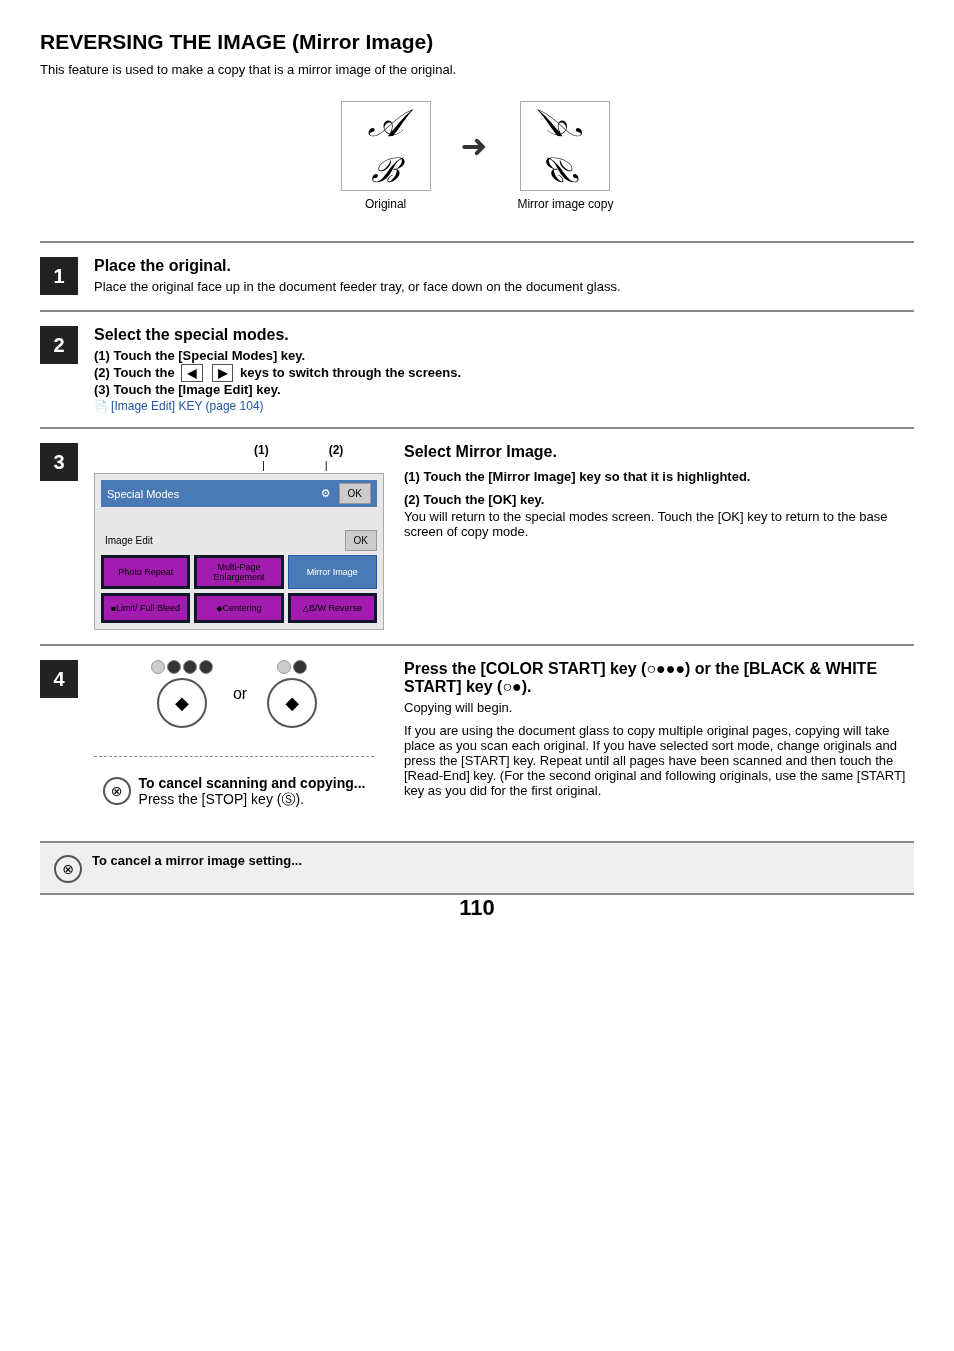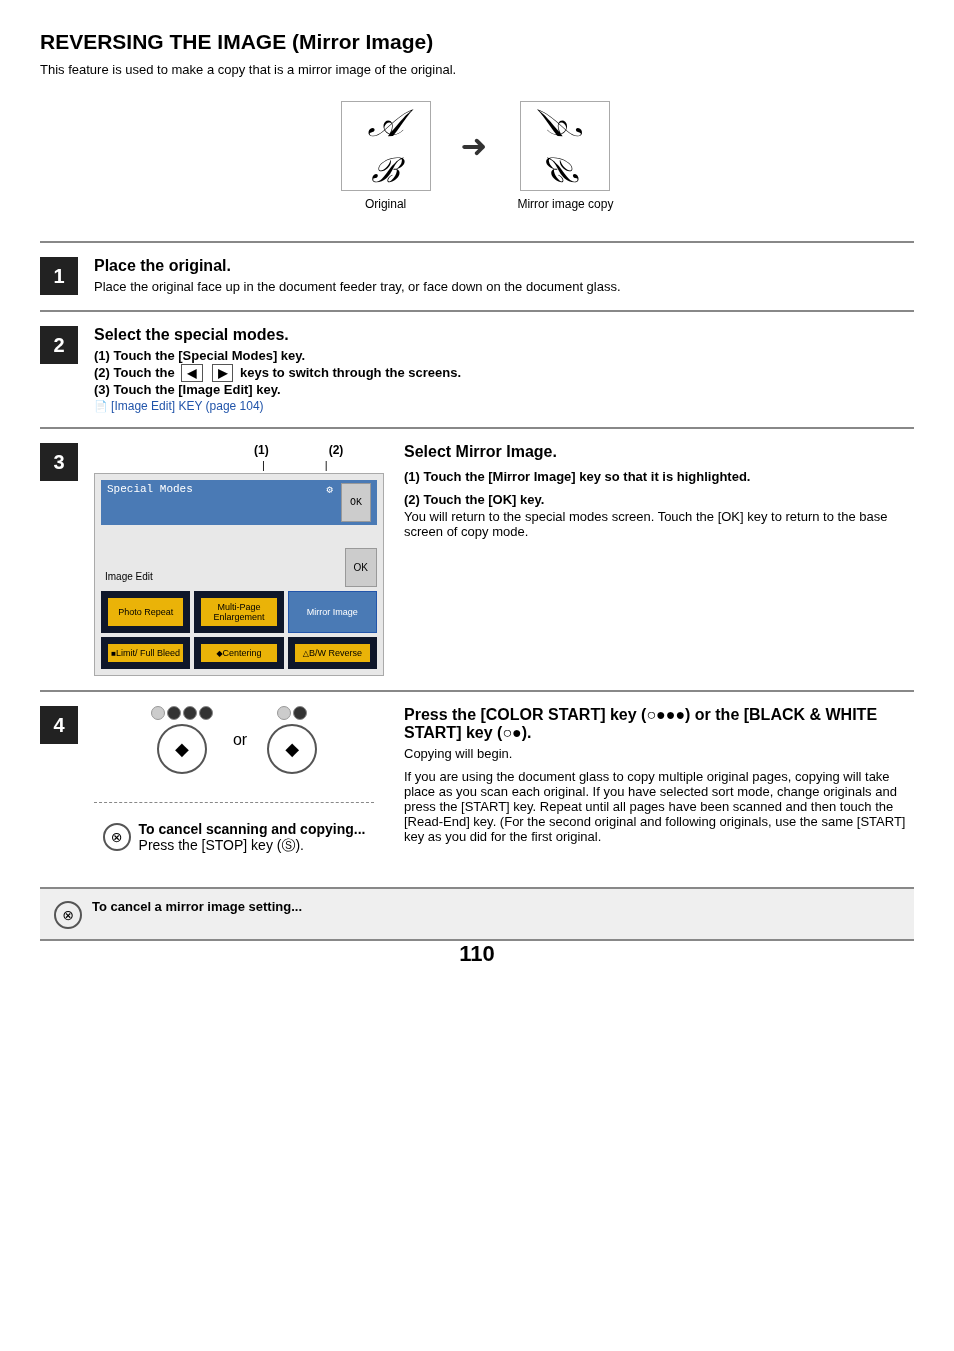"Special Modes" .screen-top-bar { align-items: flex-start -> center; font-family: Liberation Mono, monospace -> none }
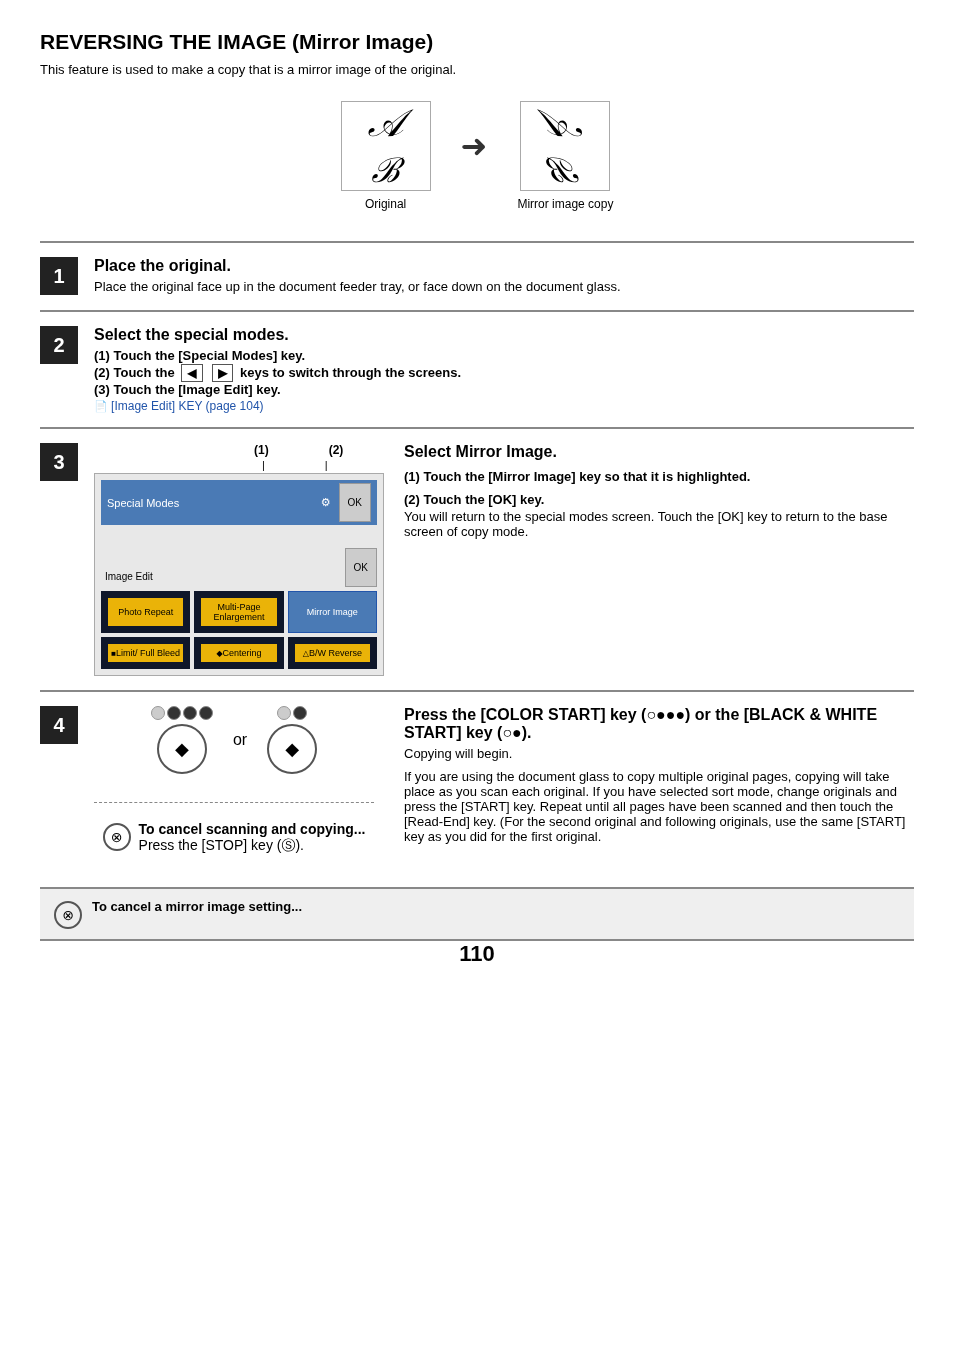"OK" .screen-ok-btn { padding: 13px 8px -> 4px 8px }
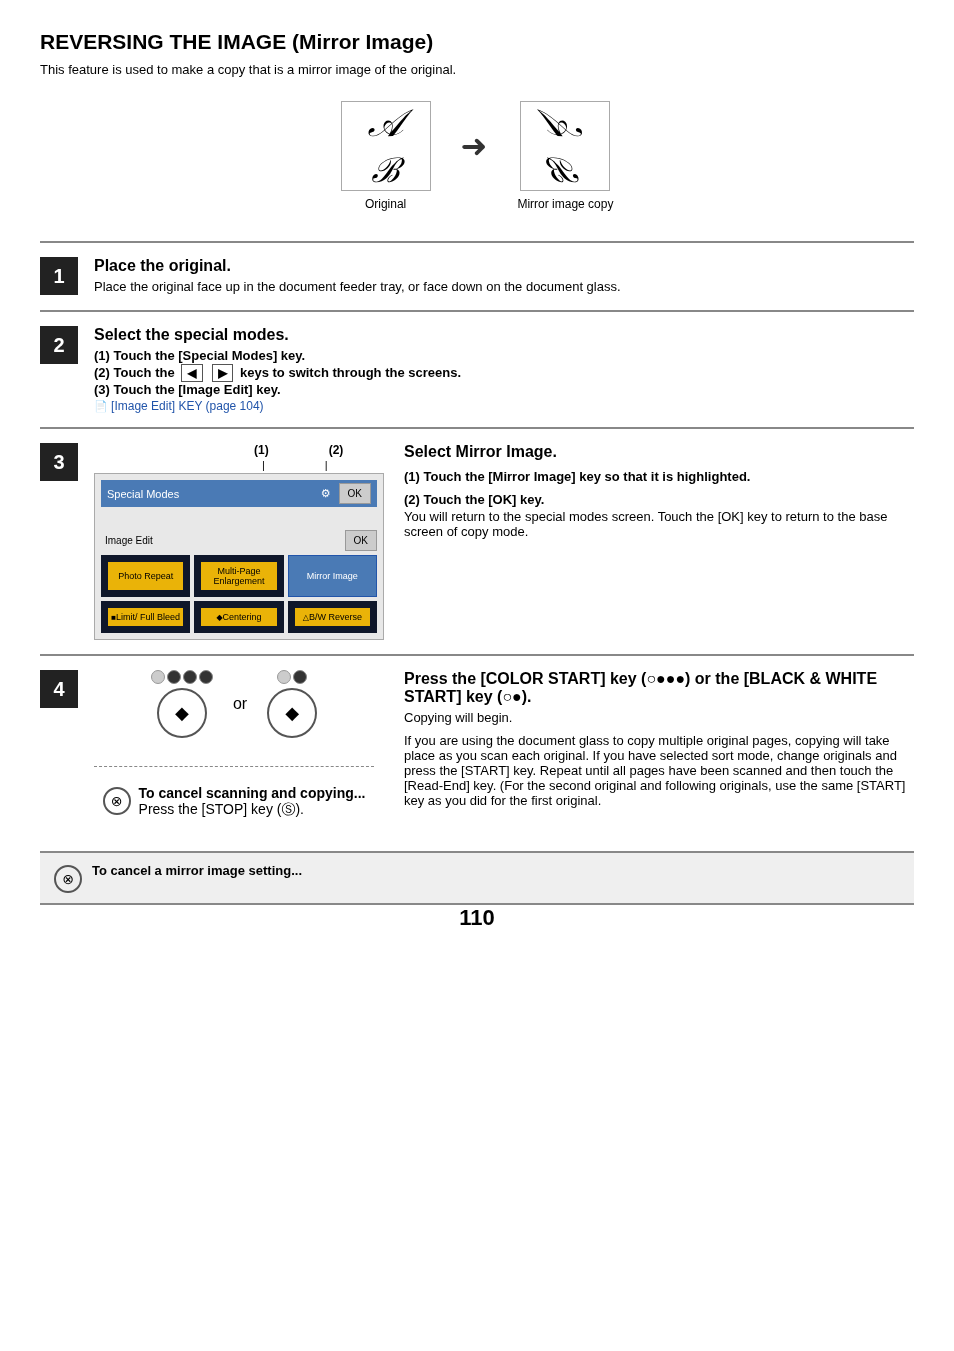"Photo Repeat" .screen-btn { background: #eab308 -> #a21caf; border: 7px solid #0f172a -> 3px solid #0f172a }
